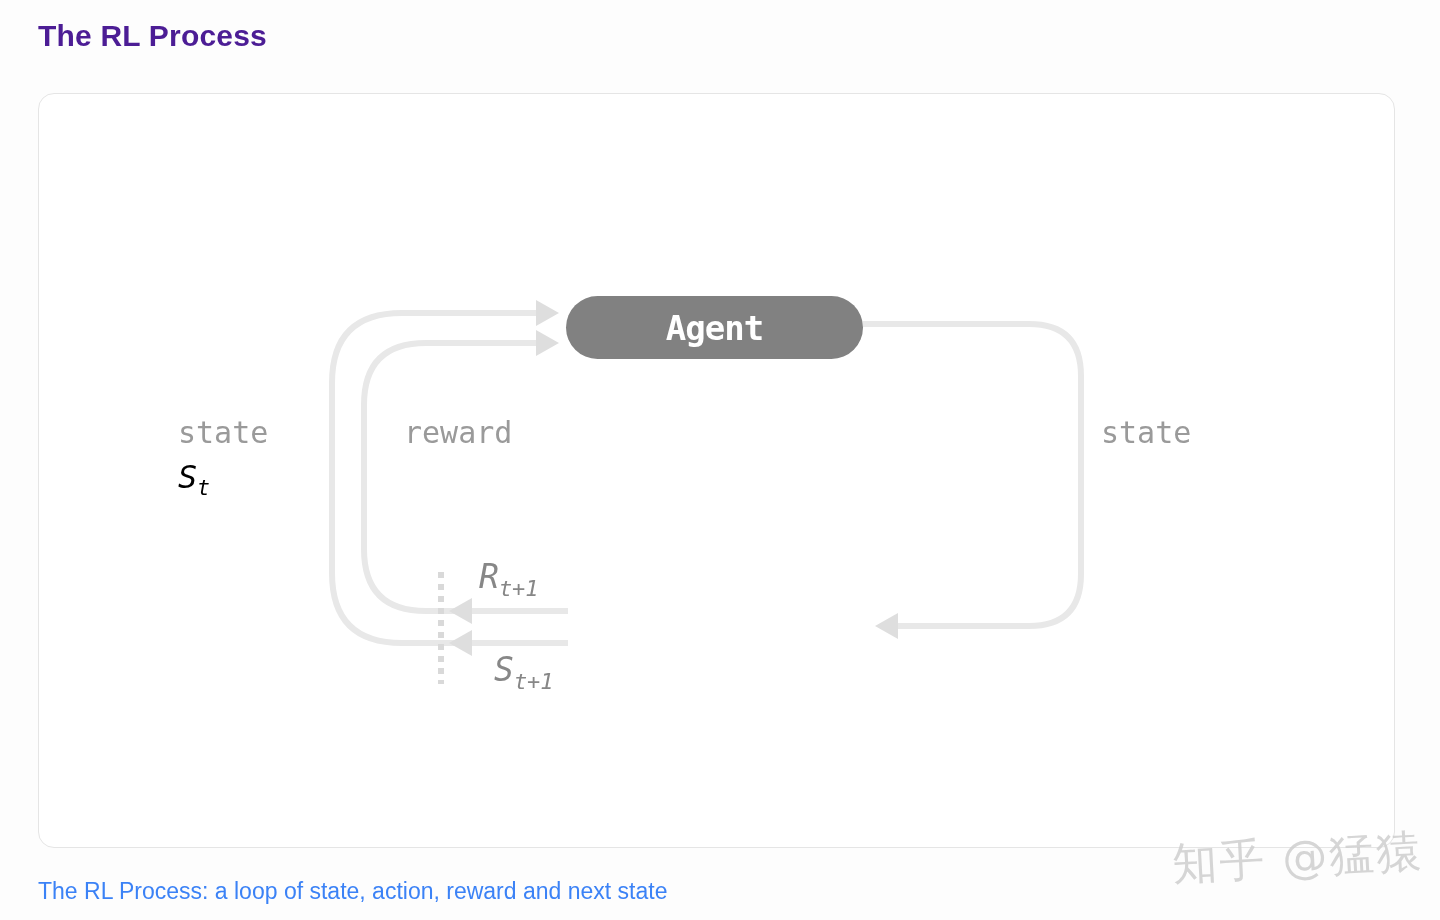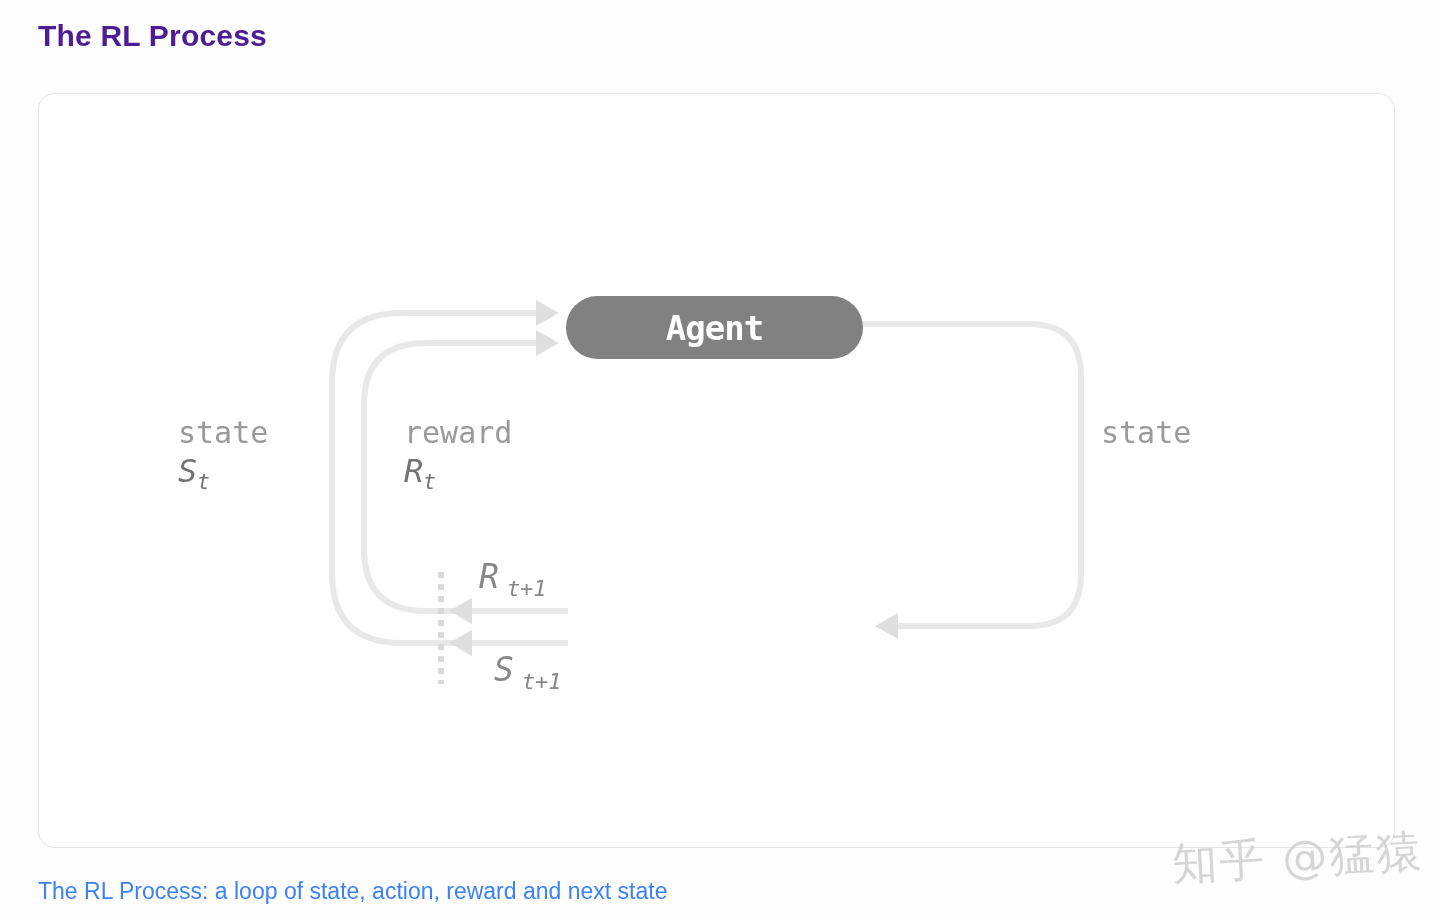"St" .math { color: #737373 -> #000000; line-height: 40px -> 52px }
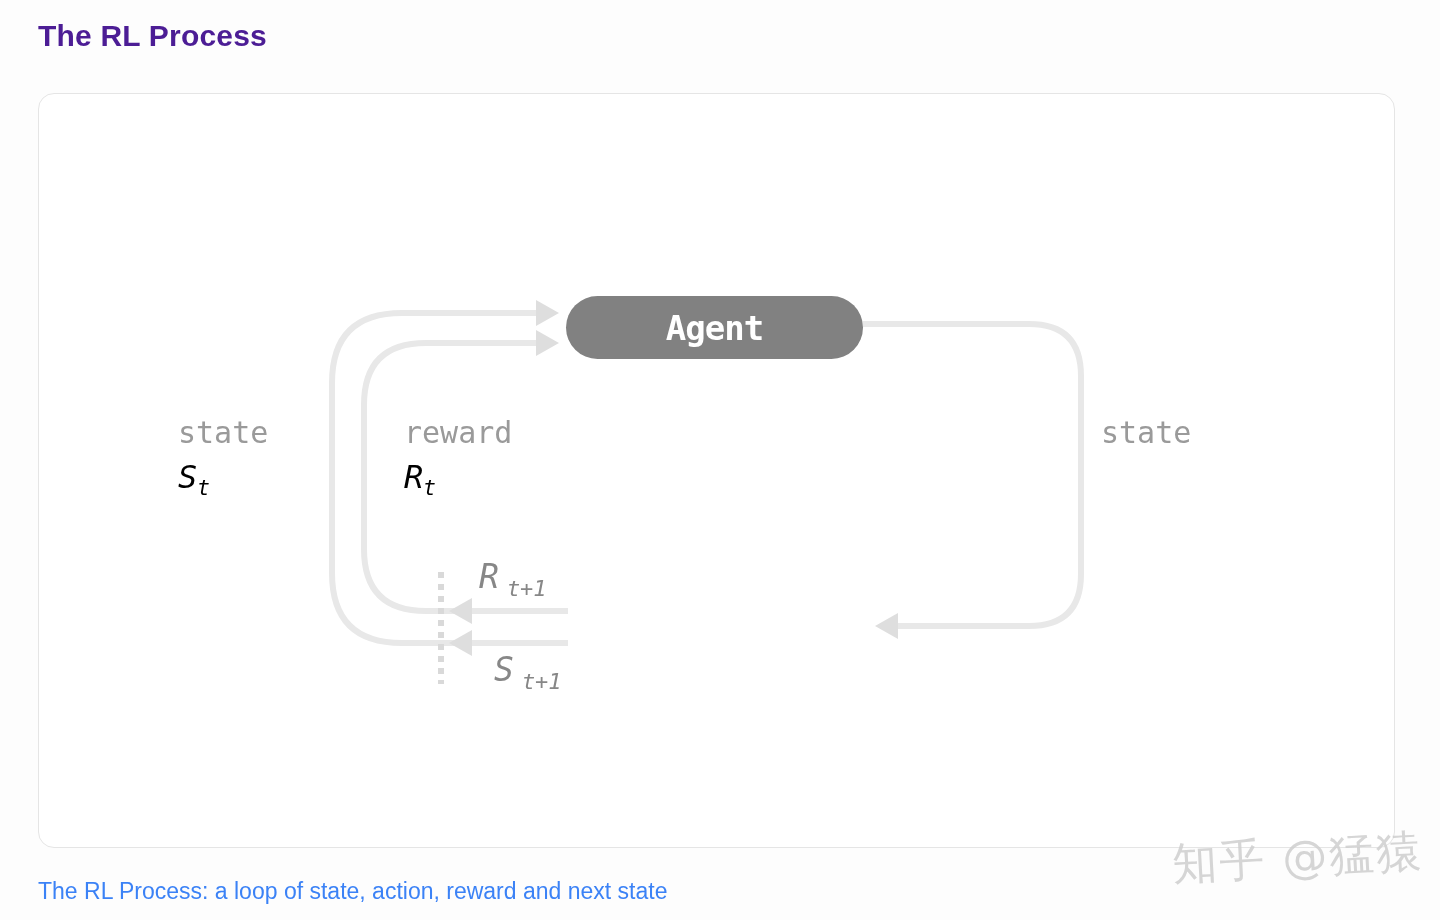"Rt" div.math { html: <div><span>R</span><sub>t</sub></div> -> none }
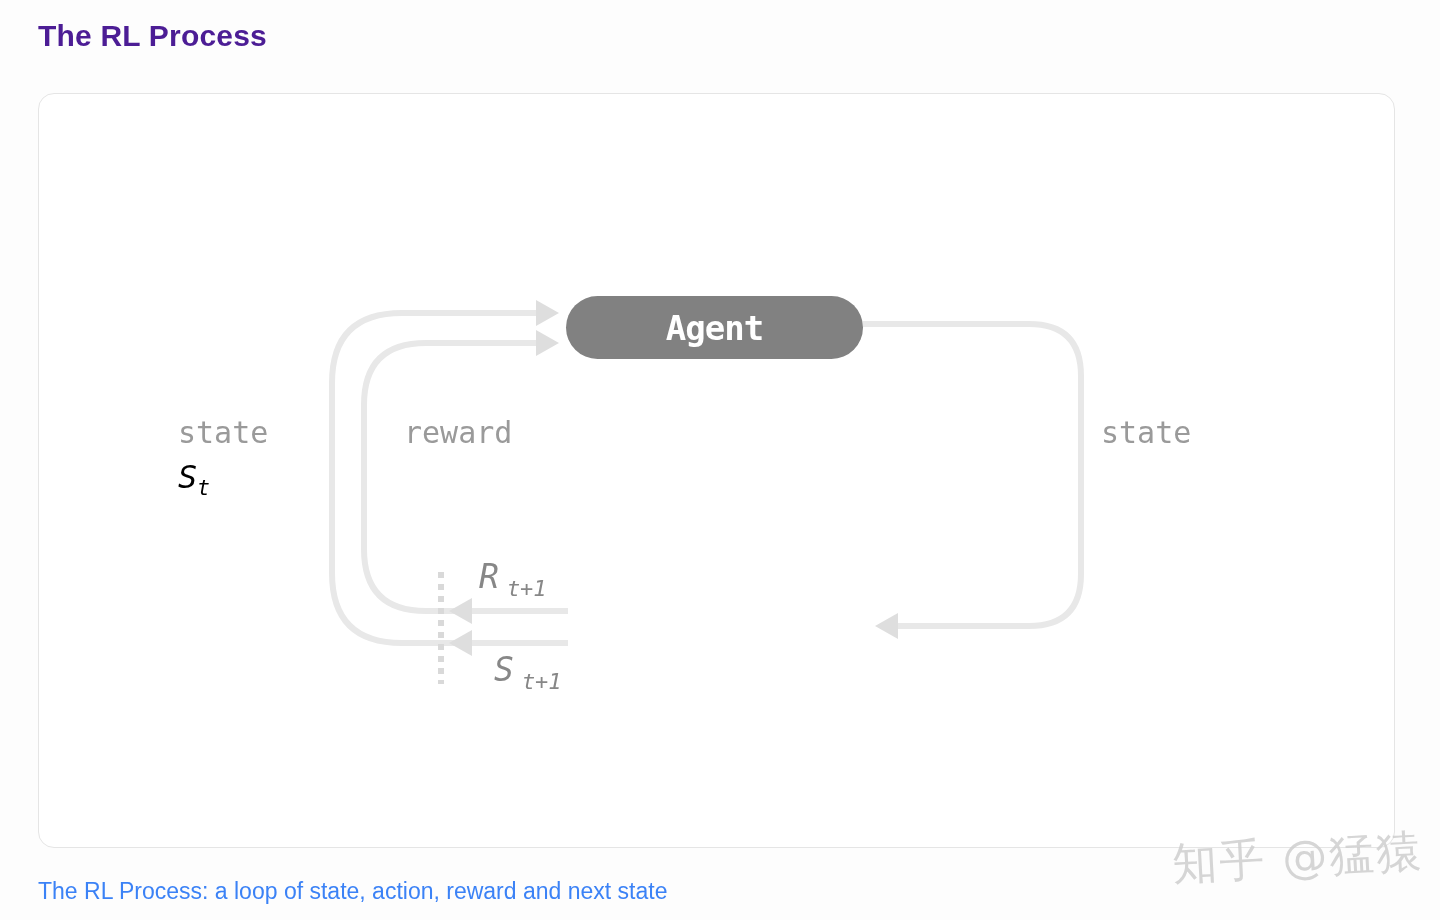"t+1" .math-label sub { margin-left: 8px -> none }
